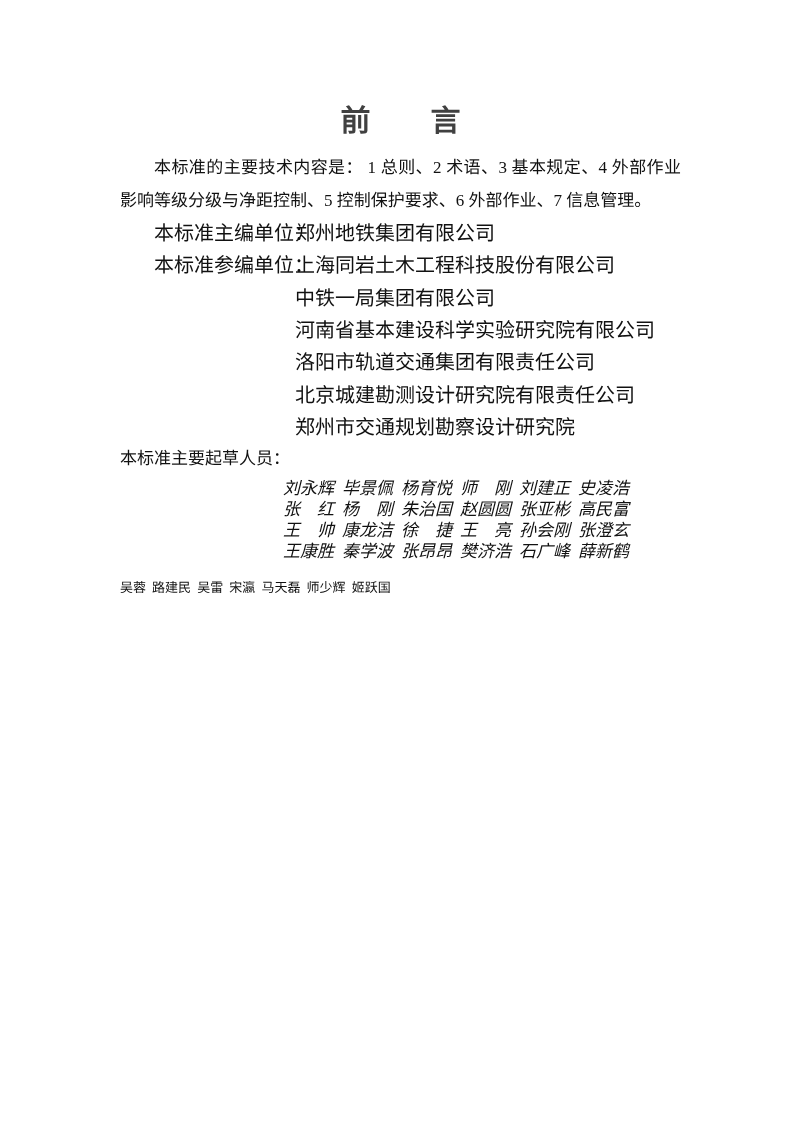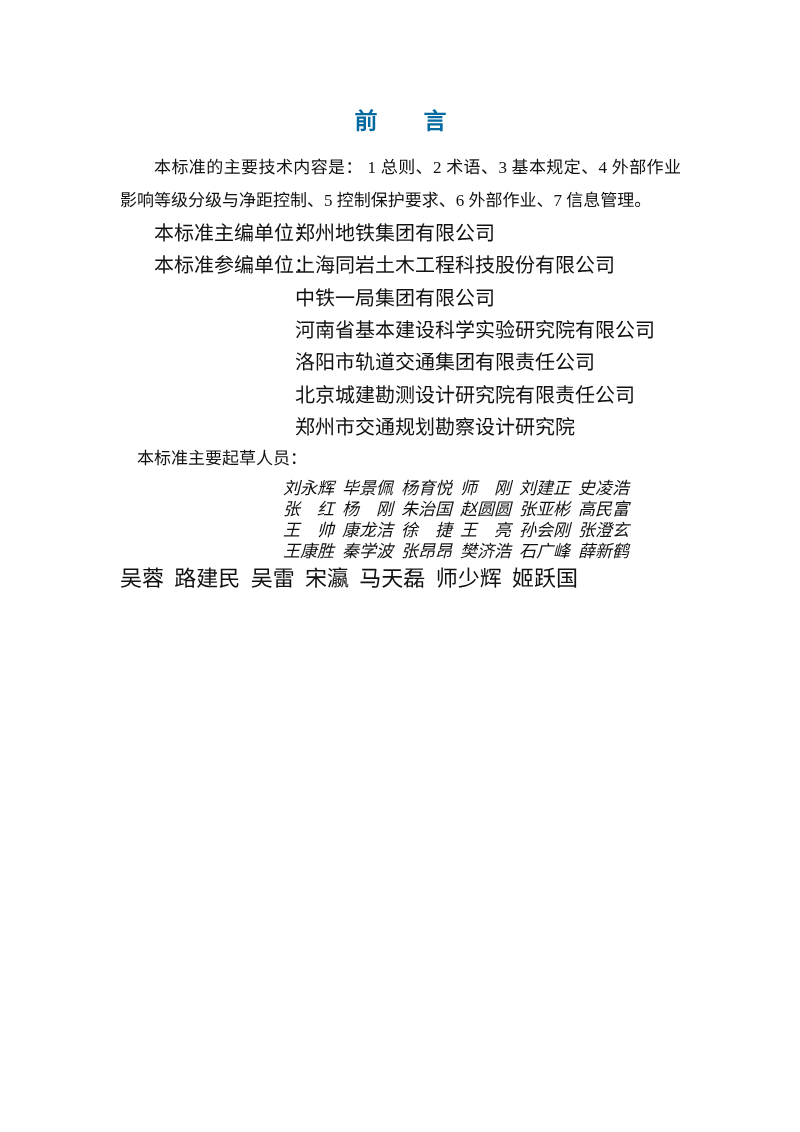"前 言" .doc-title { color: #0369a1 -> #404040; font-size: 23px -> 30px }
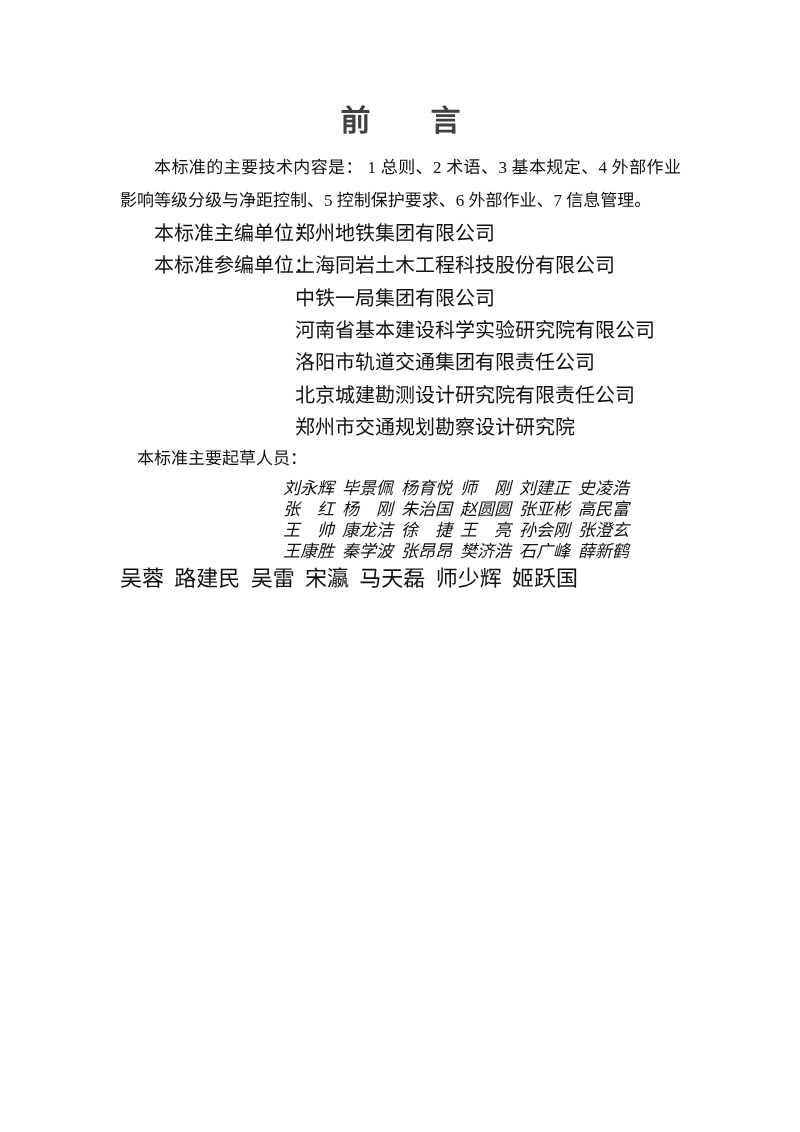"本标准主要起草人员：" .section-label { margin-left: 17px -> none }
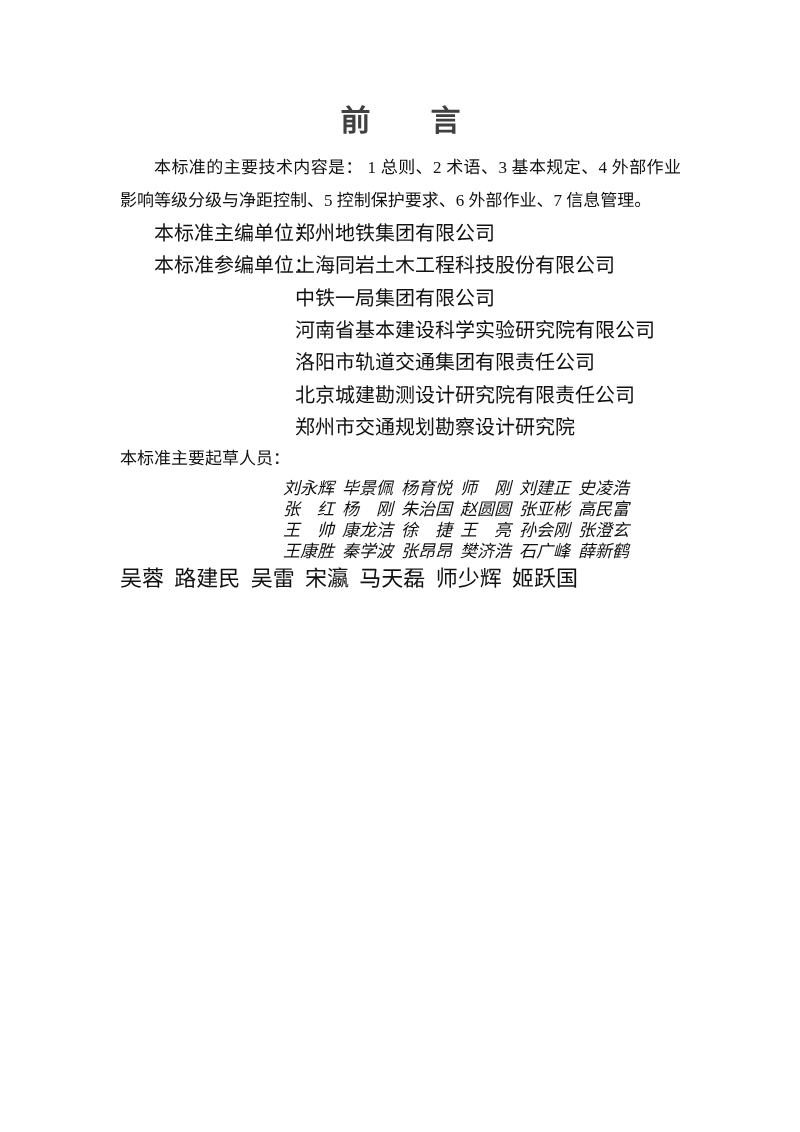"吴蓉 路建民 吴雷 宋瀛 马天磊" .reviewer-row { font-size: 22px -> 13px; margin-top: 1px -> 10px }
